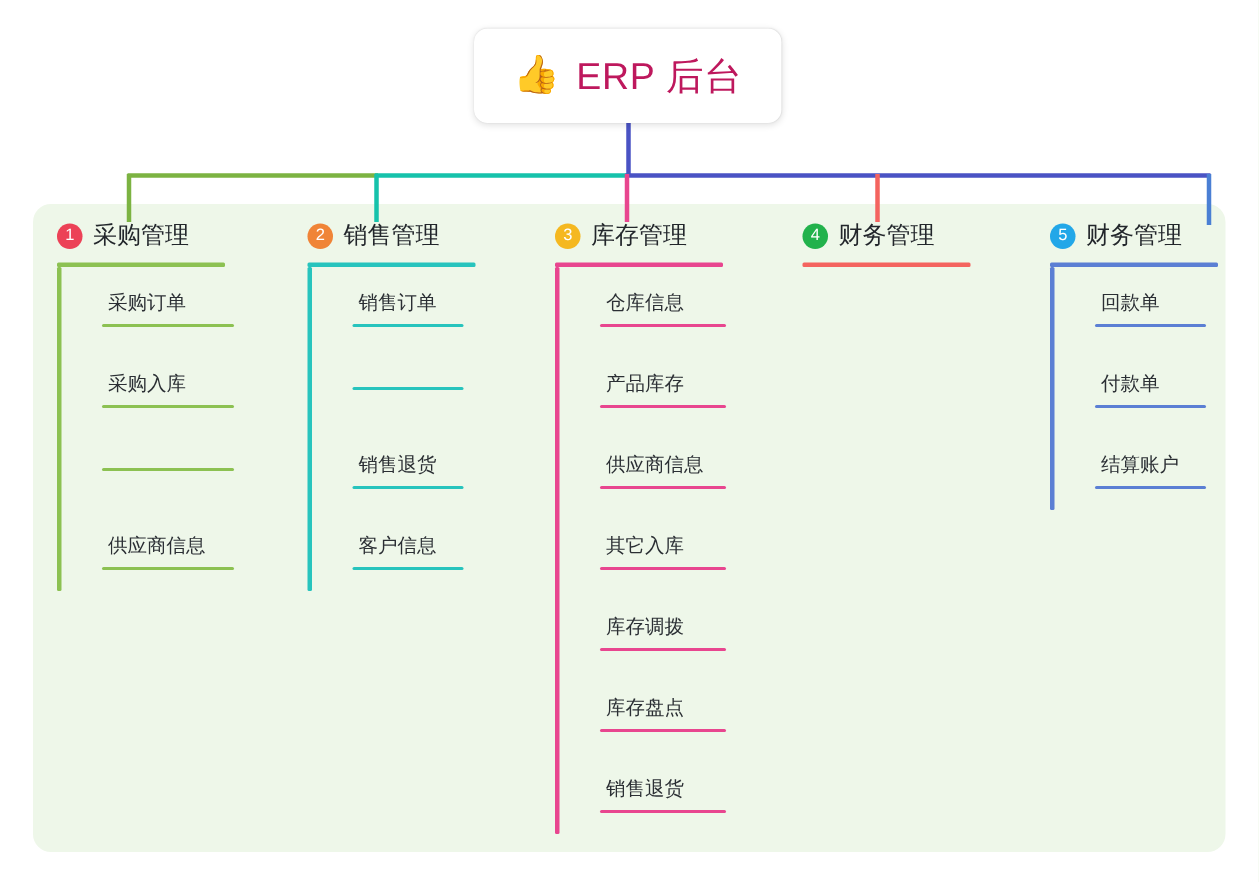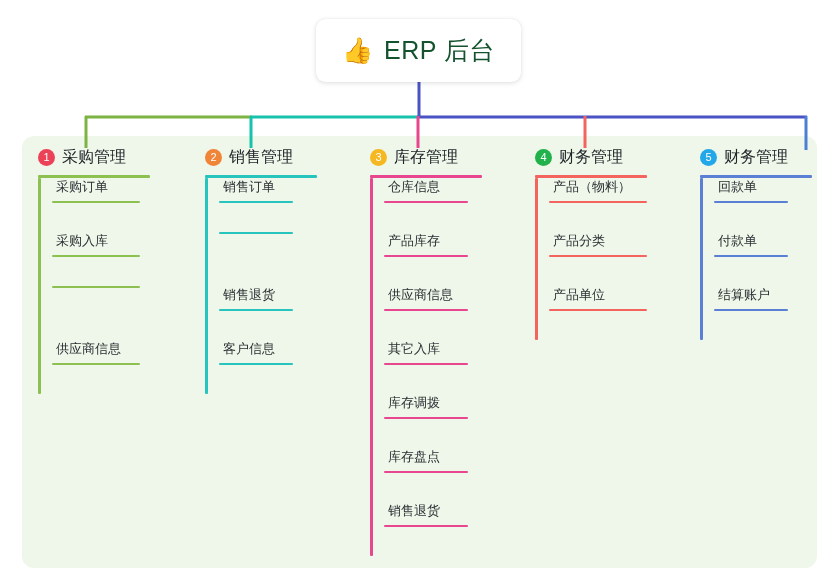"ERP 后台" .root-title { color: #14532d -> #be185d }
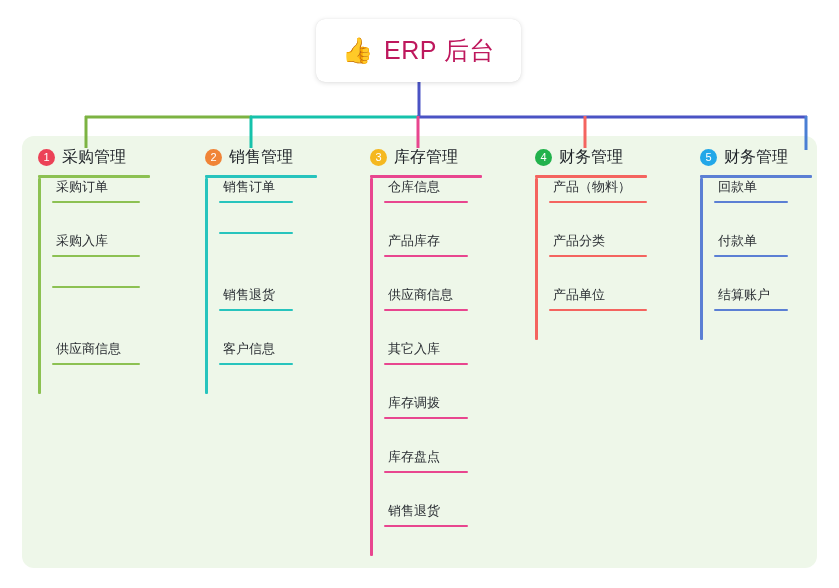"采购订单" .leaf { justify-content: flex-start -> center; margin-left: 14px -> 30px }
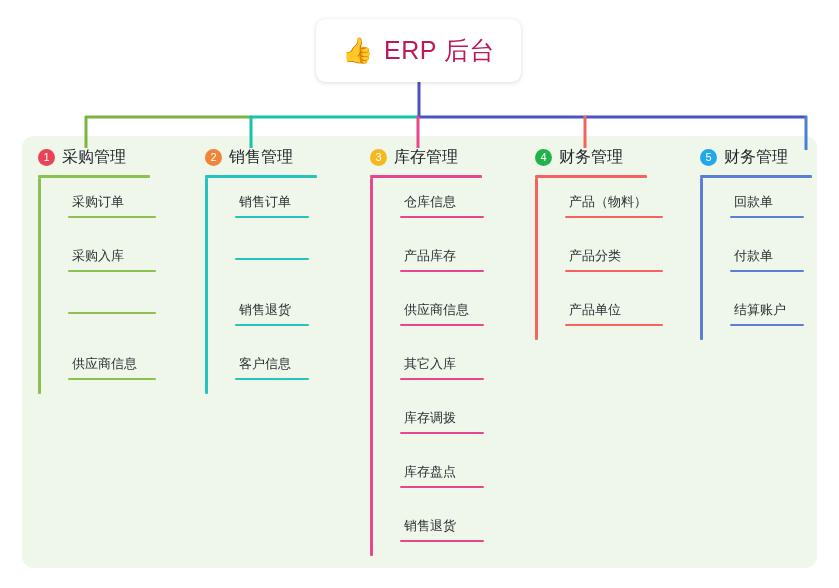"产品（物料）" div.items { html: <div> <div></div> <div> <div>产品（物料）</div> <div></div> </div> <div> <div>产品分类</div> <div></div> </div> <div> <div>产品单位</div> <div></div> </div> </div> -> none }
